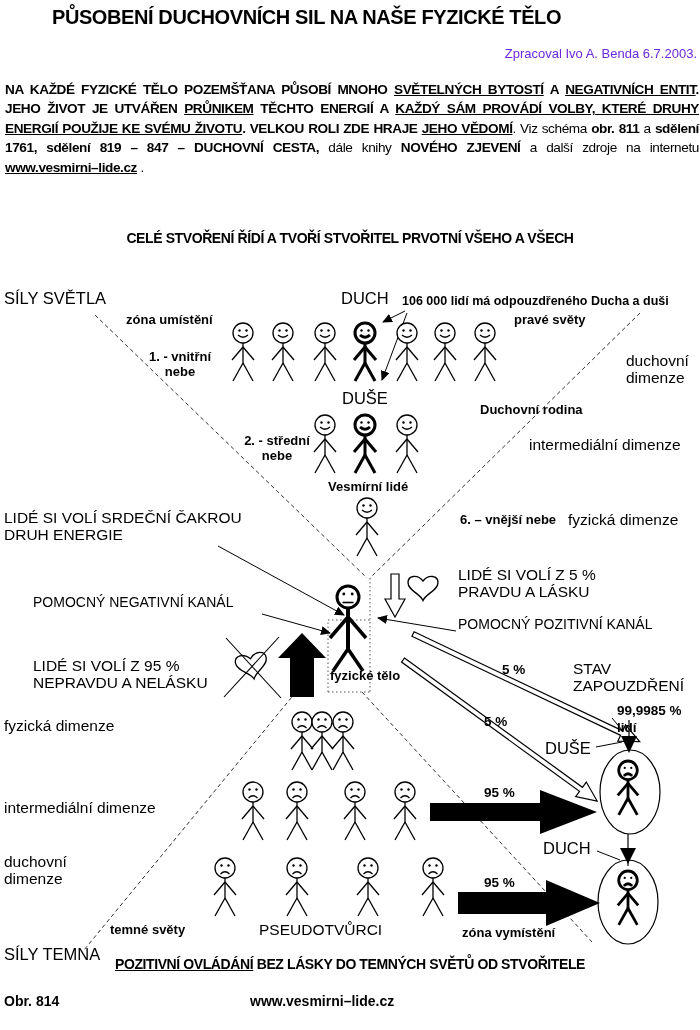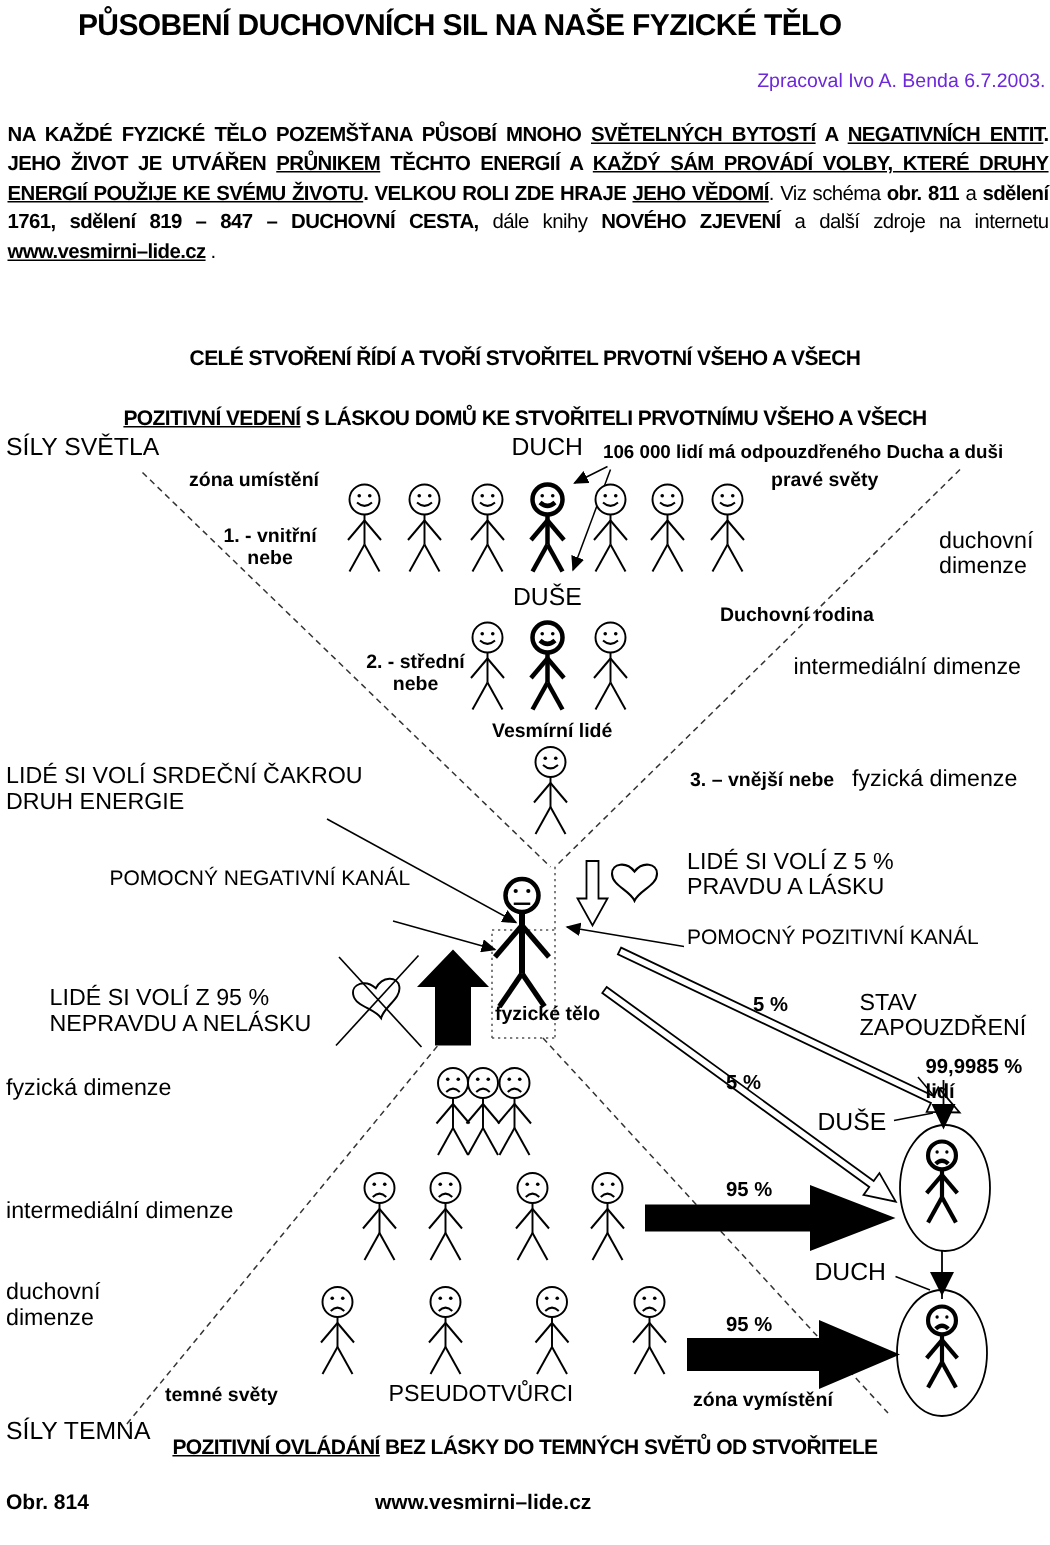"POZITIVNÍ VEDENÍ S LÁSKOU DOMŮ" div.h-center { html: <div><span>POZITIVNÍ VEDENÍ</span><span> S LÁSKOU DOMŮ KE STVOŘITELI PRVOTNÍMU VŠEHO A VŠECH</span></div> -> none }
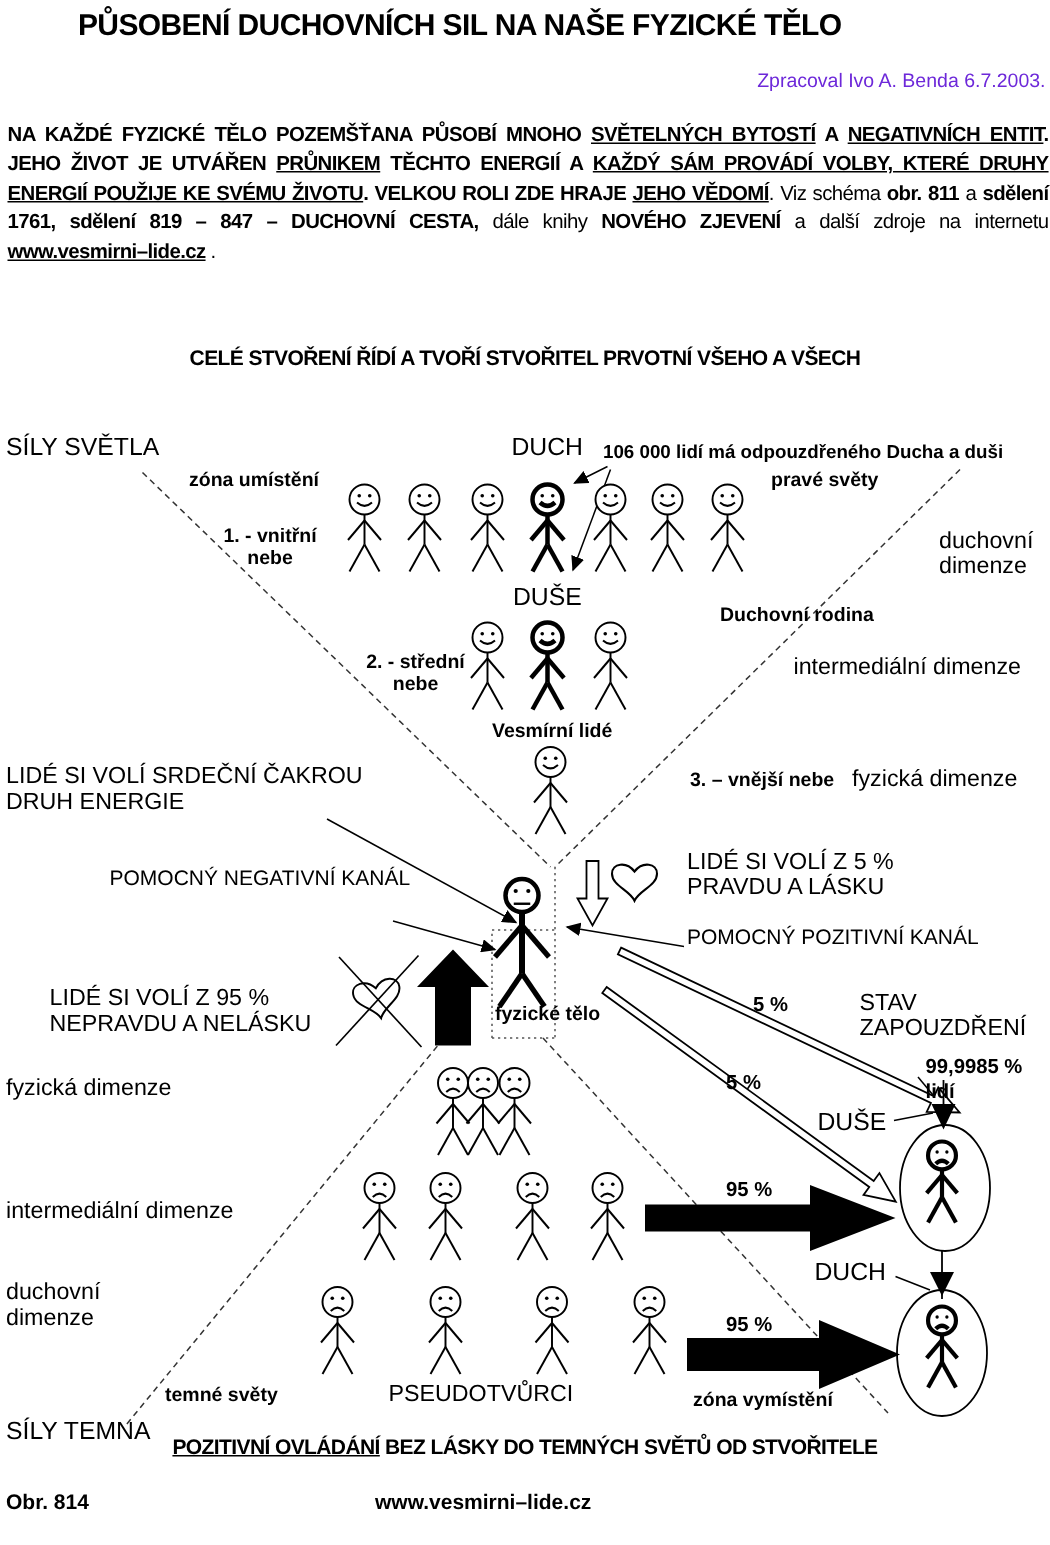"3. – vnější nebe" div.L { text: 3 -> 6 }
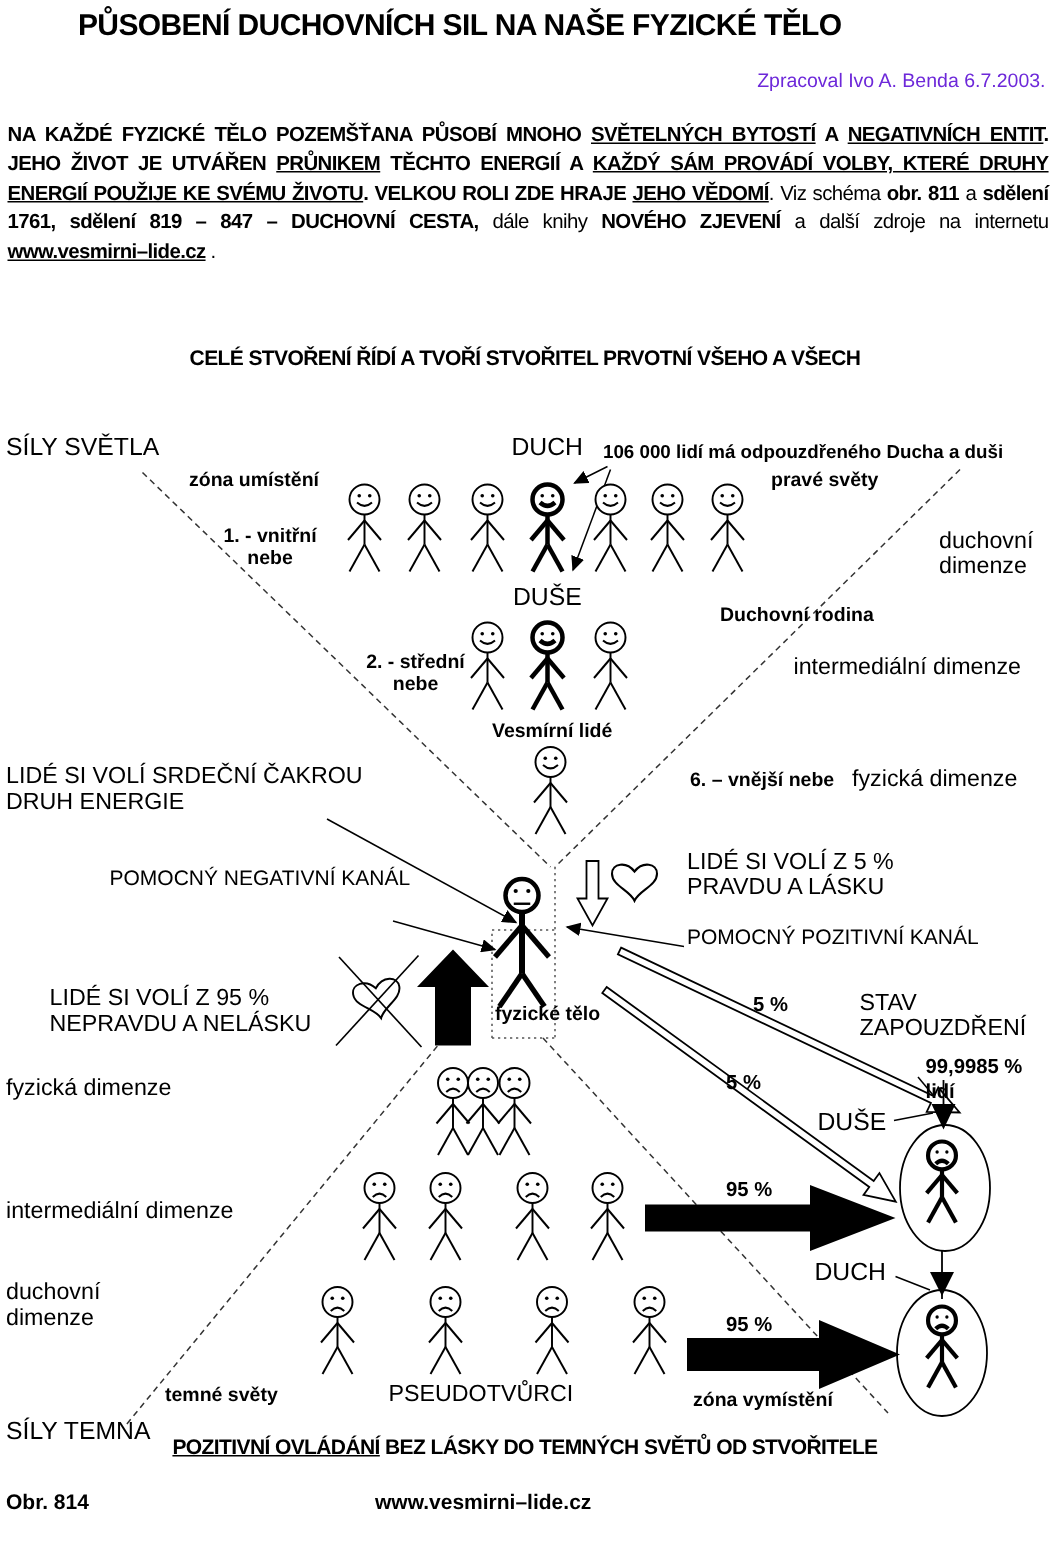"POMOCNÝ NEGATIVNÍ KANÁL" div.L { margin-left: 40px -> none; top: 577px -> 594px }
